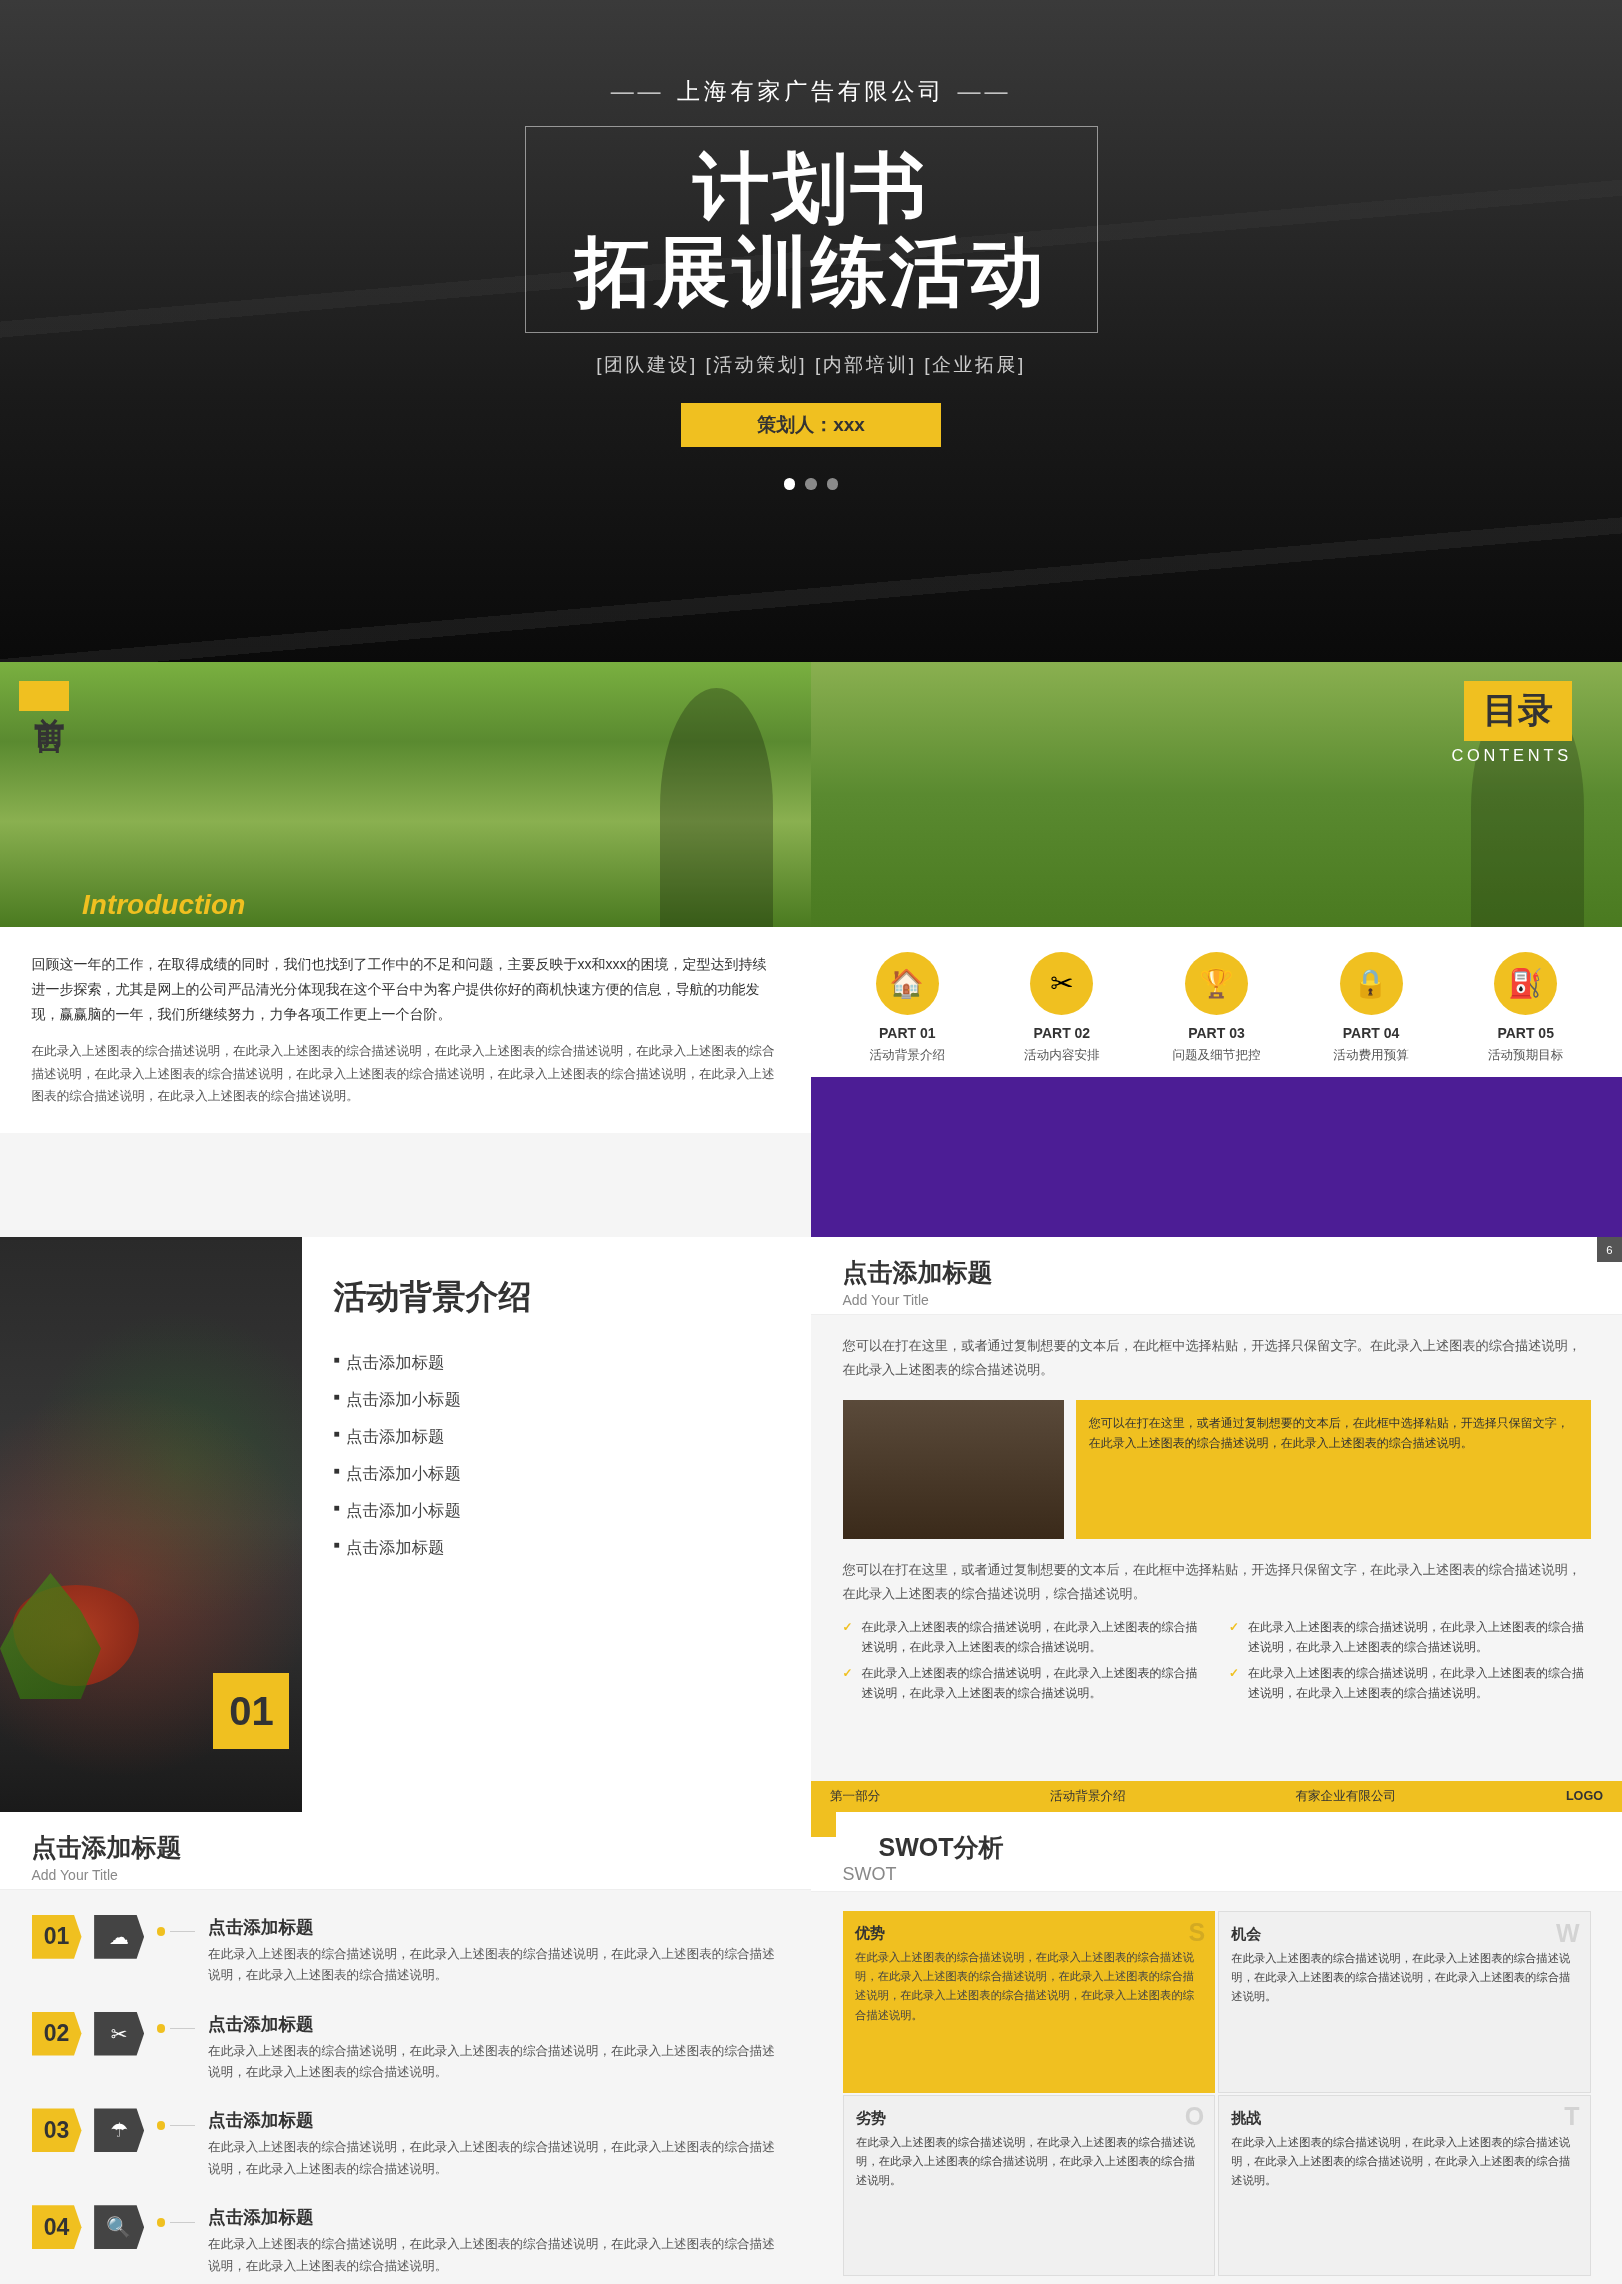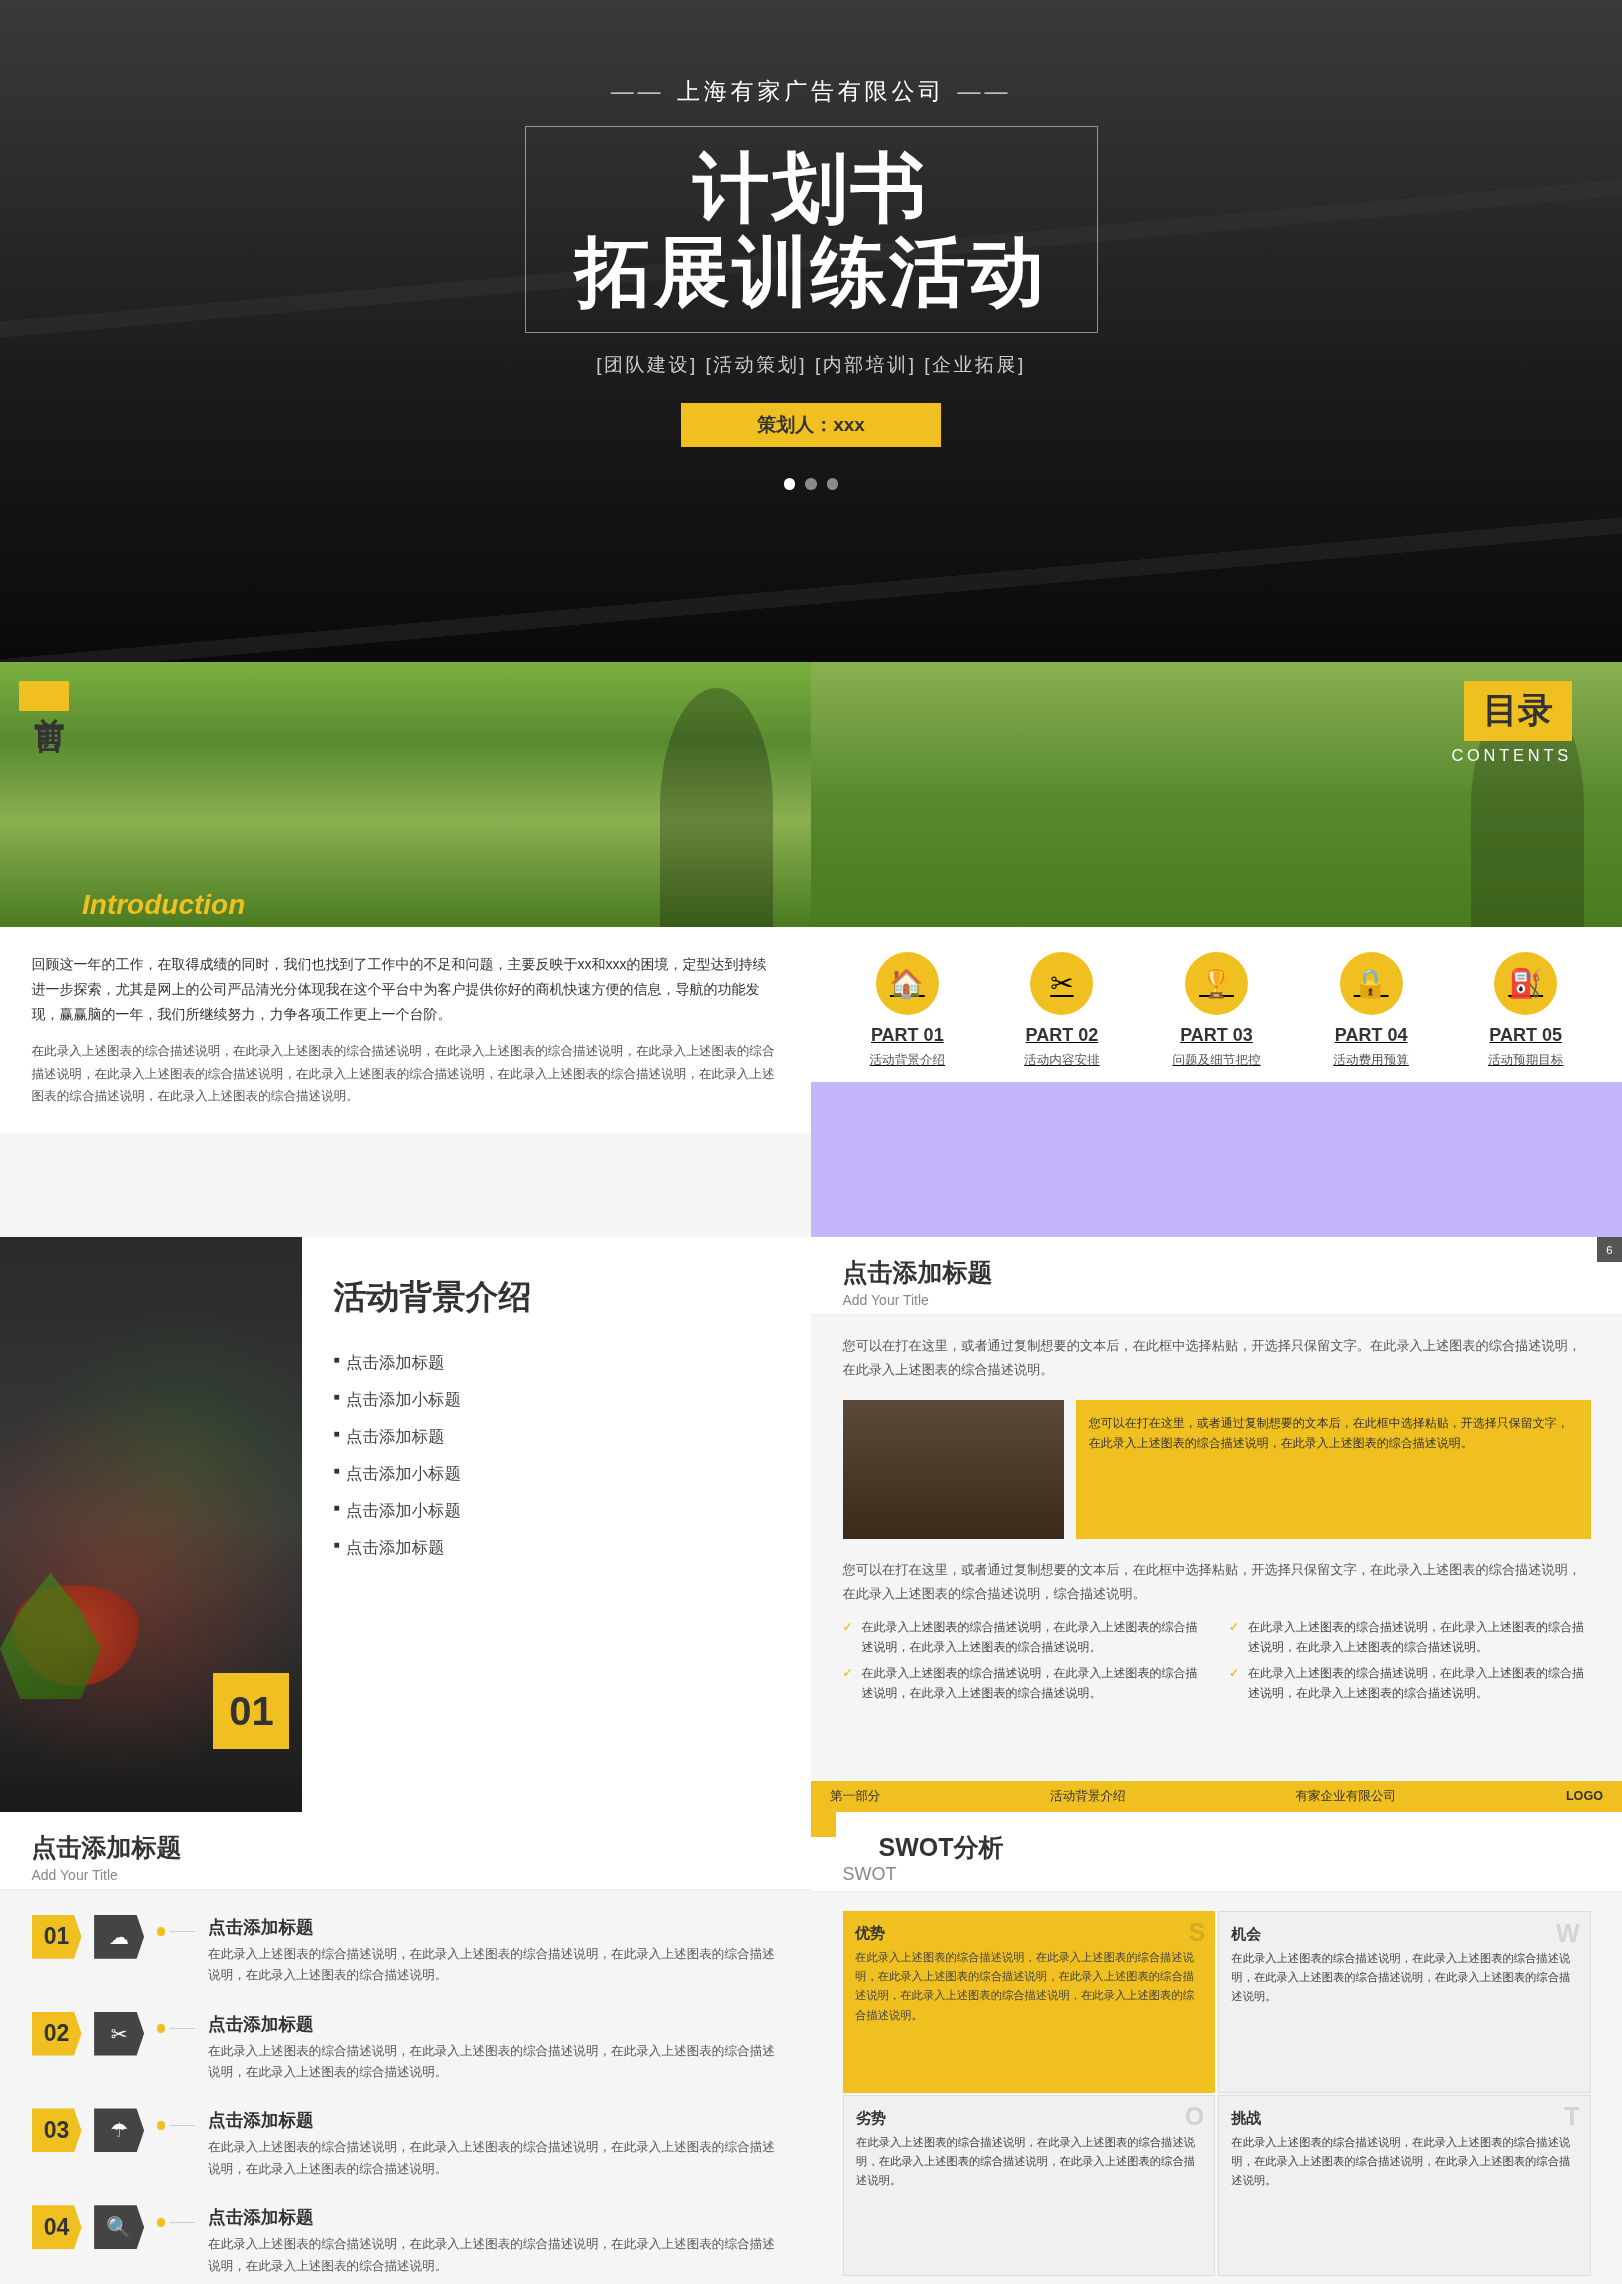"目录" .slide-toc { background: #c4b5fd -> #4c1d95; text-decoration: underline -> none }
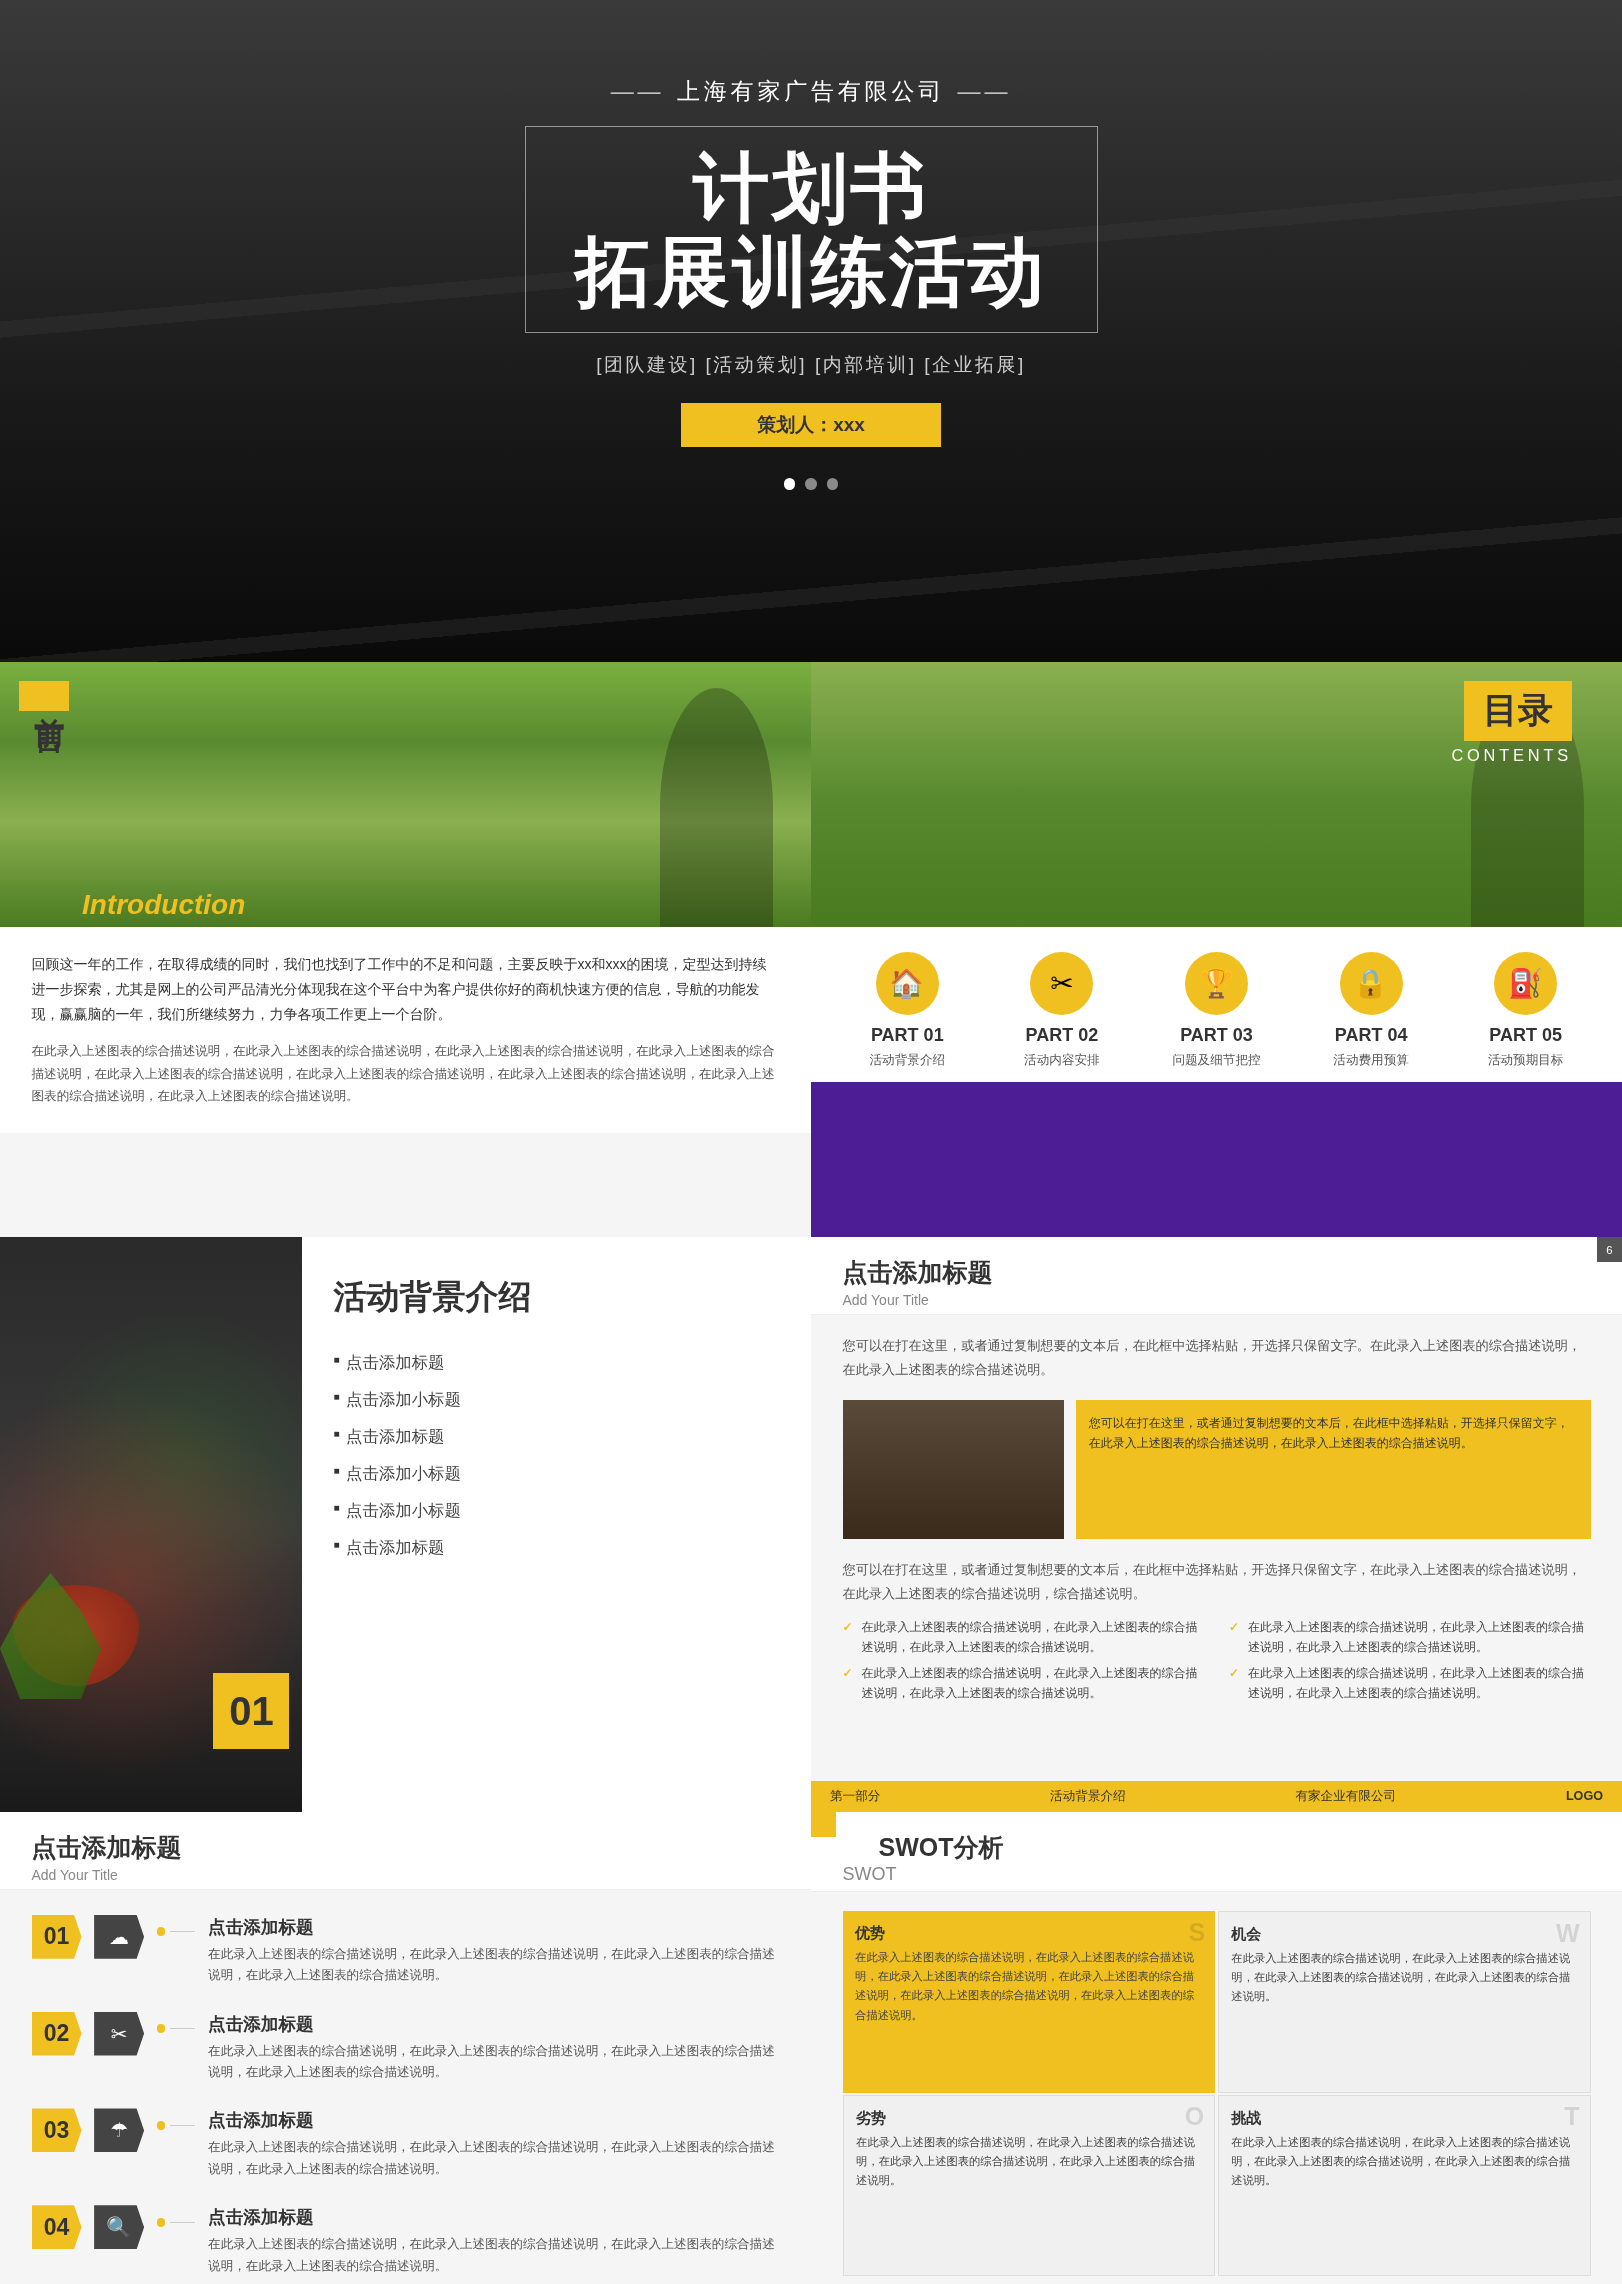"PART 01" .toc-part-num { font-size: 18px -> 14px }
